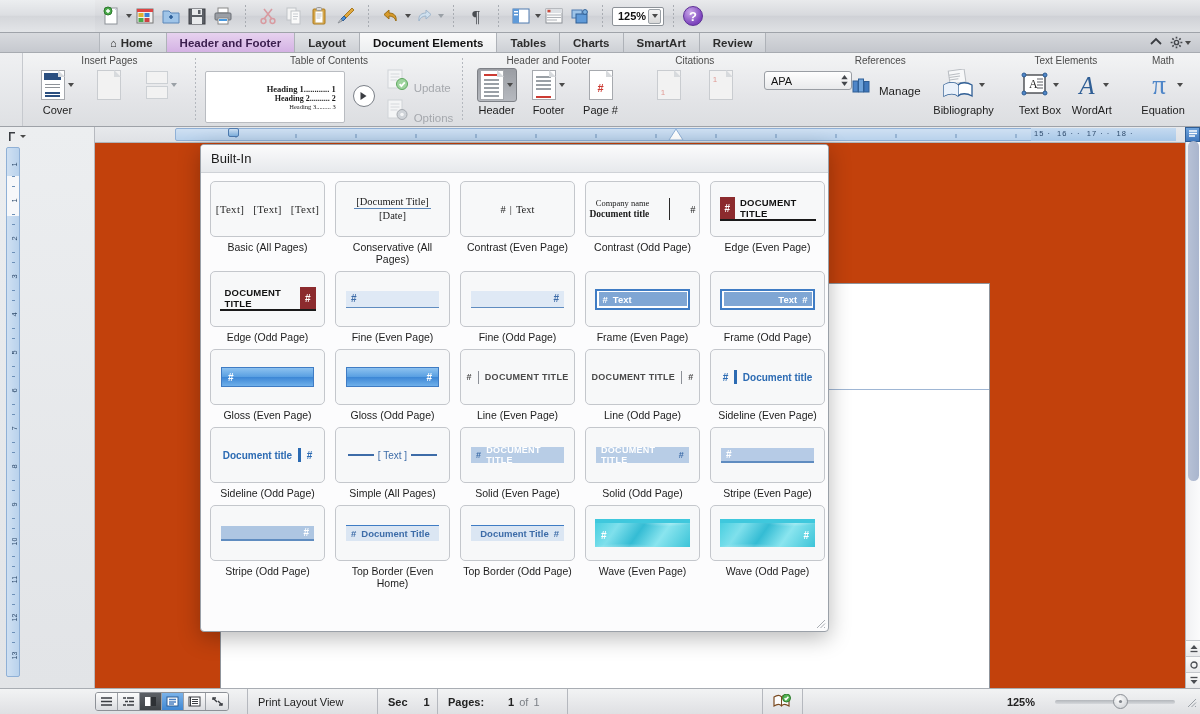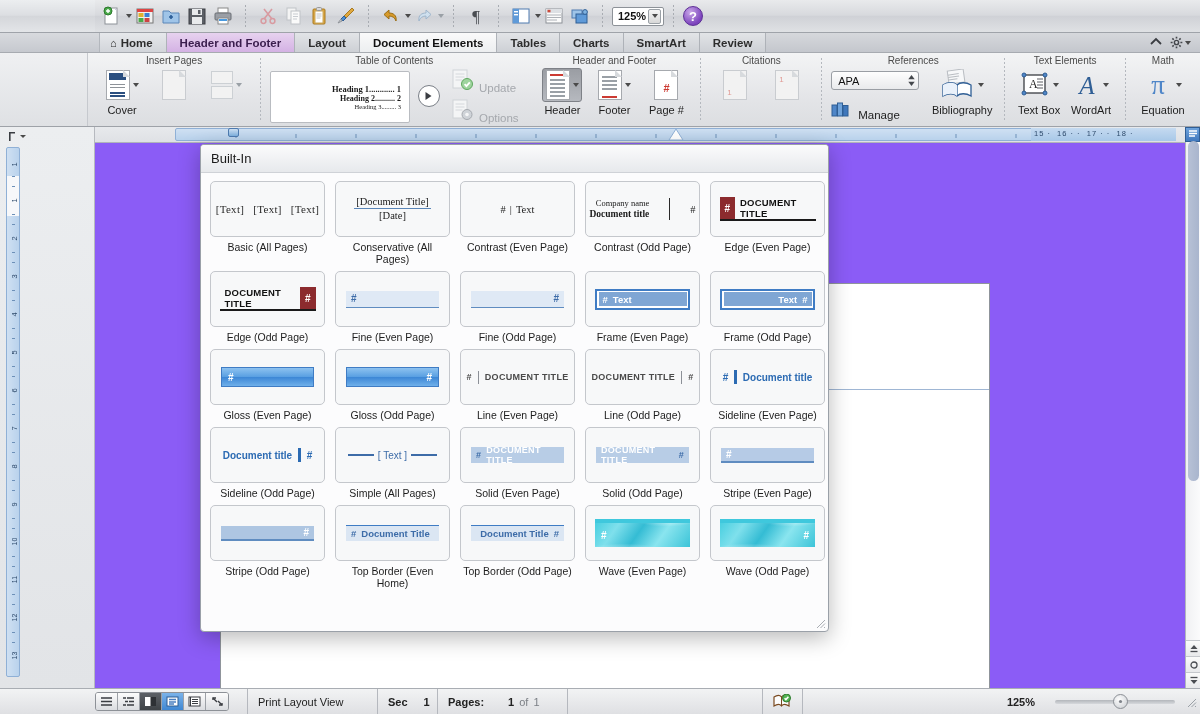"APA" div { flex-direction: column -> none; gap: 5px -> none }
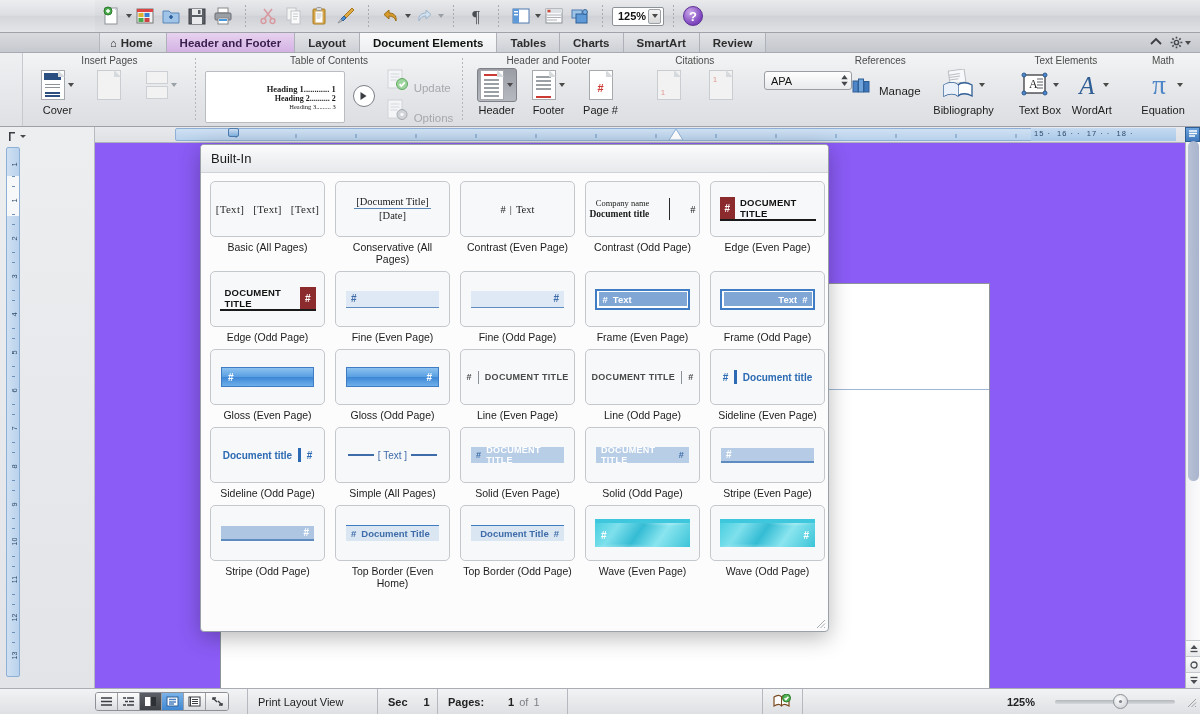"15 · 16 · ·" .docarea { background: #8b5cf6 -> #c2410c }
